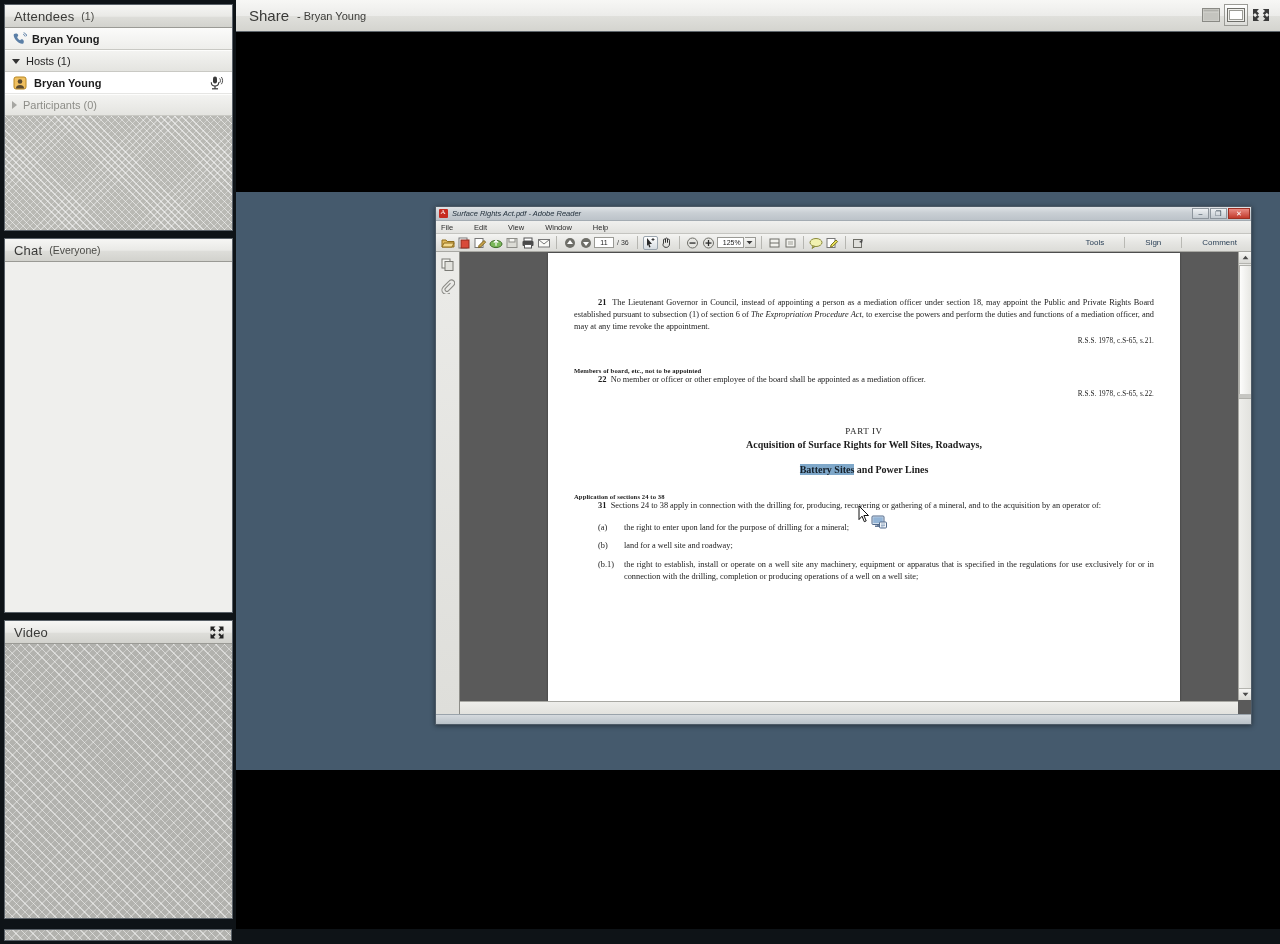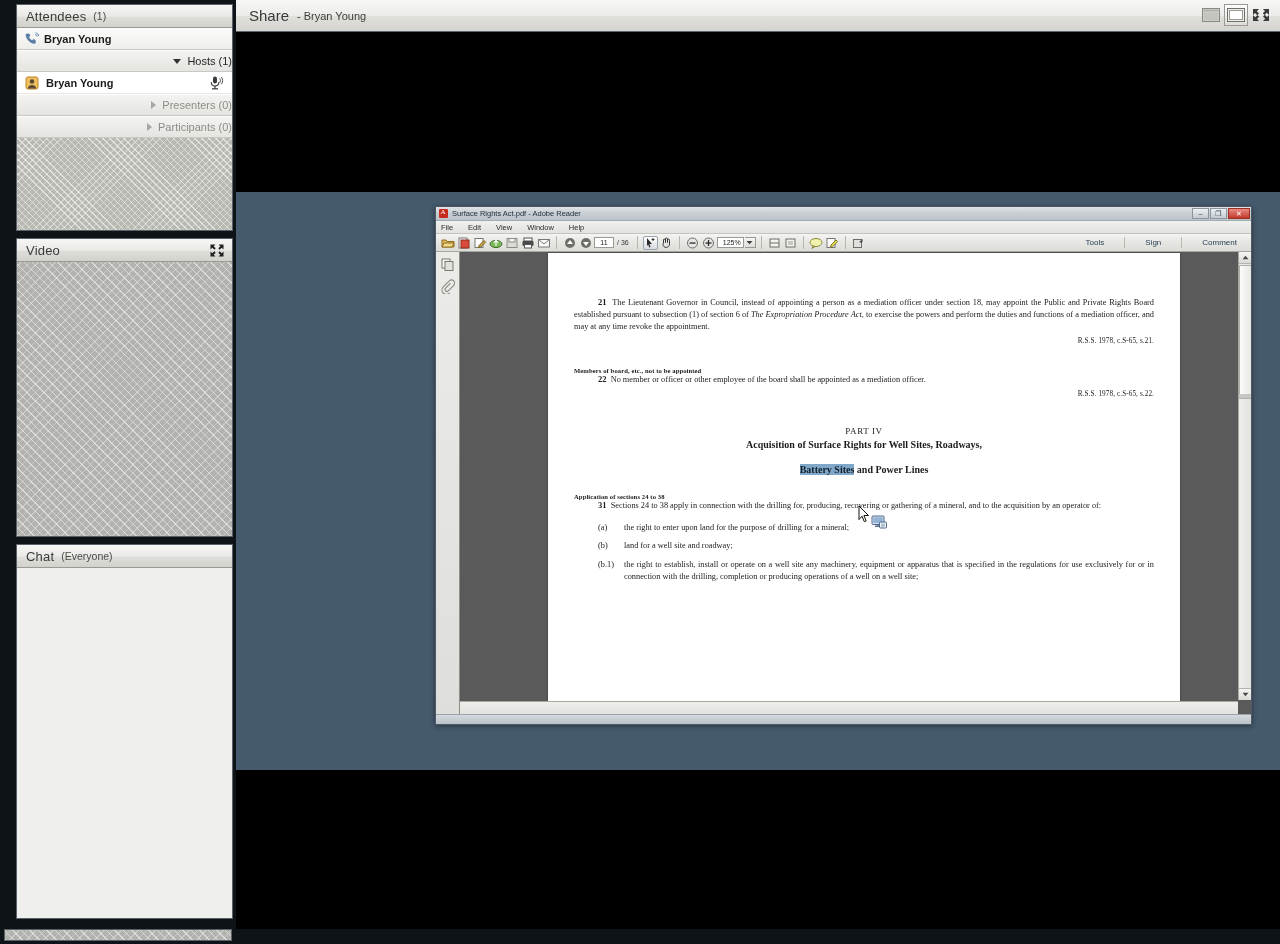"Attendees" .pod { margin-left: 12px -> none }
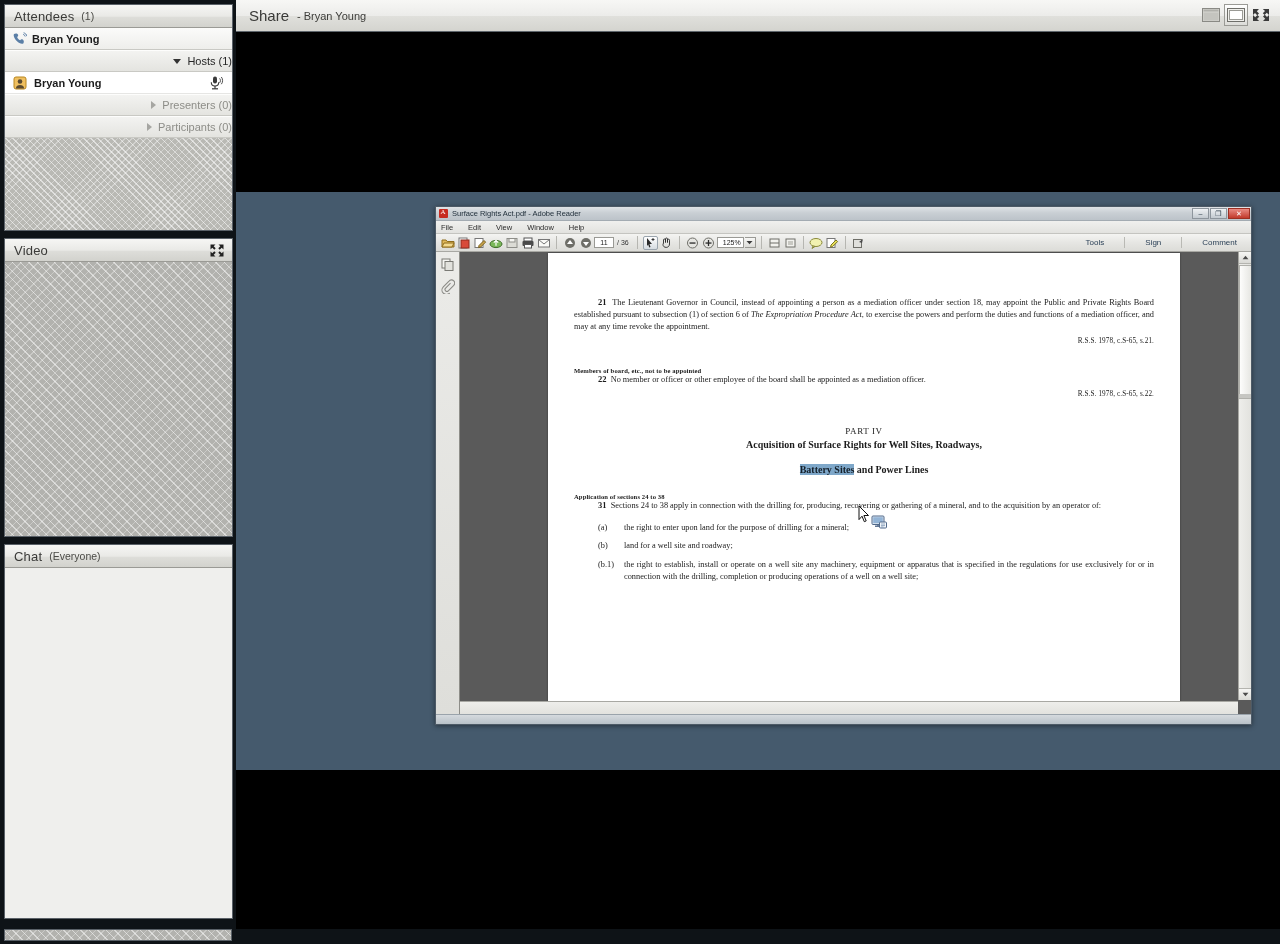"Hosts (1)" .att-group { justify-content: flex-end -> none }
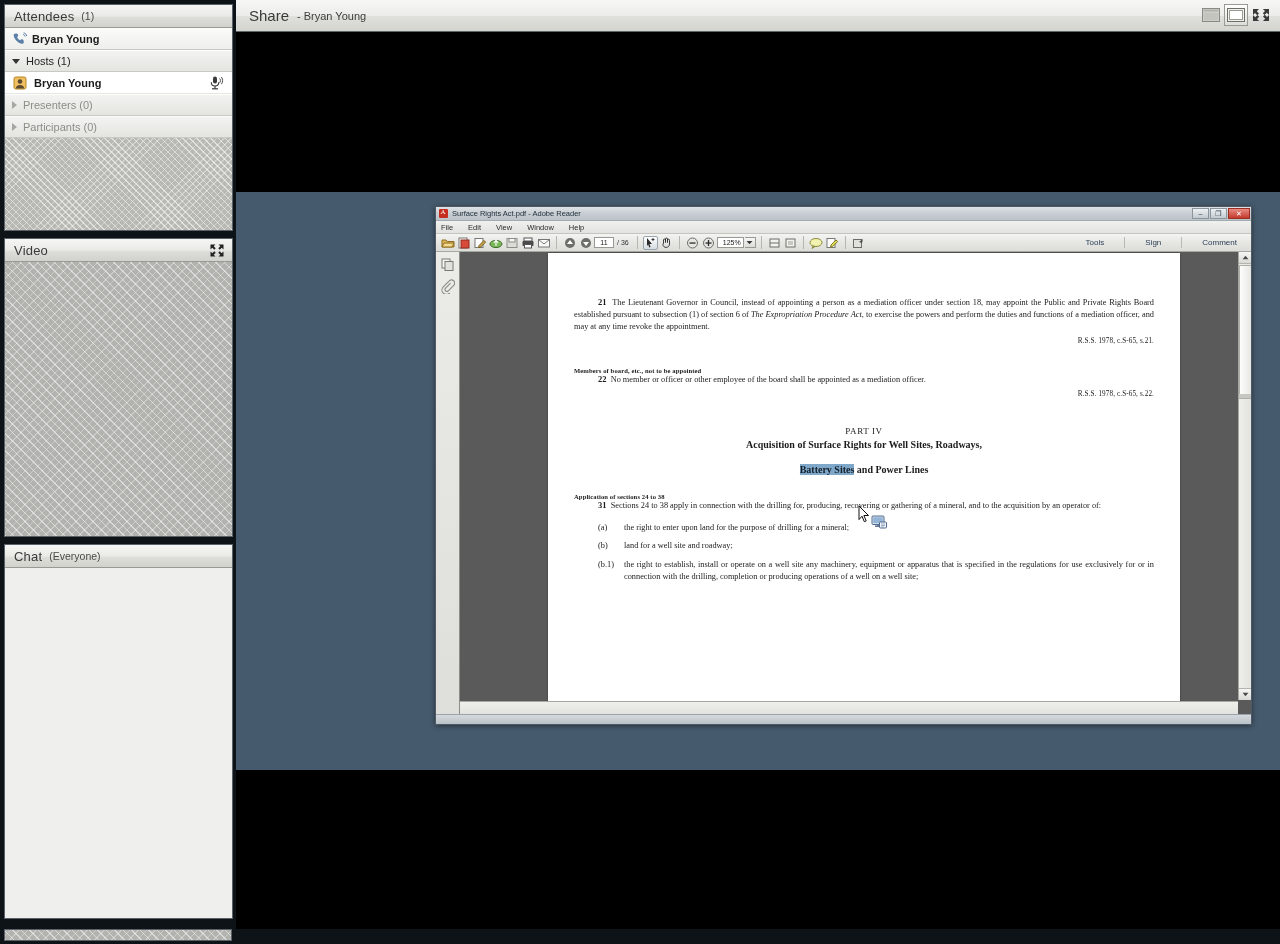"Presenters (0)" div.att-group { html: <div> <span></span> <span>Presenters (0)</span> </div> -> none }
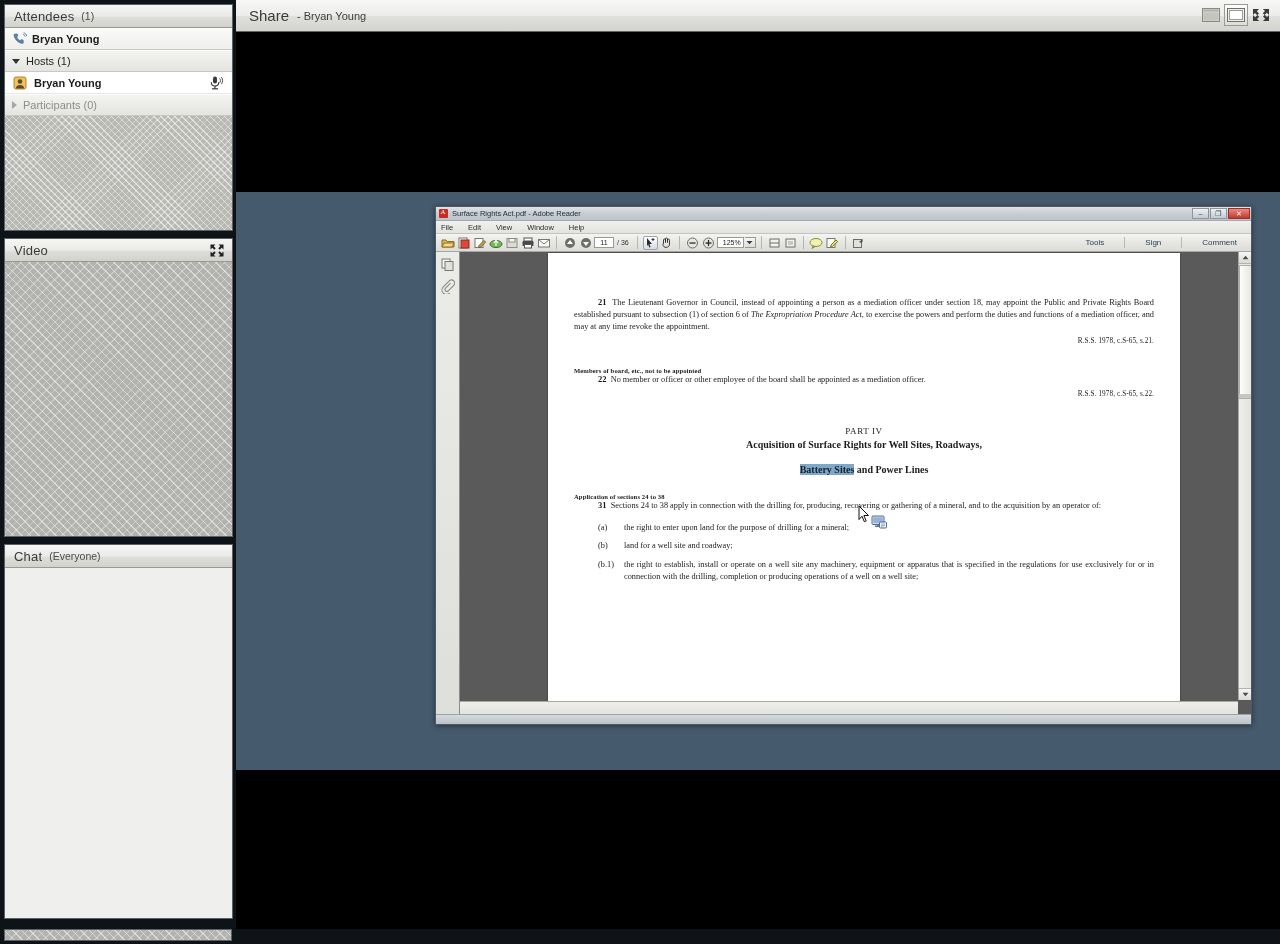"Surface Rights Act.pdf - Adobe" .pdf-title { font-style: none -> italic }
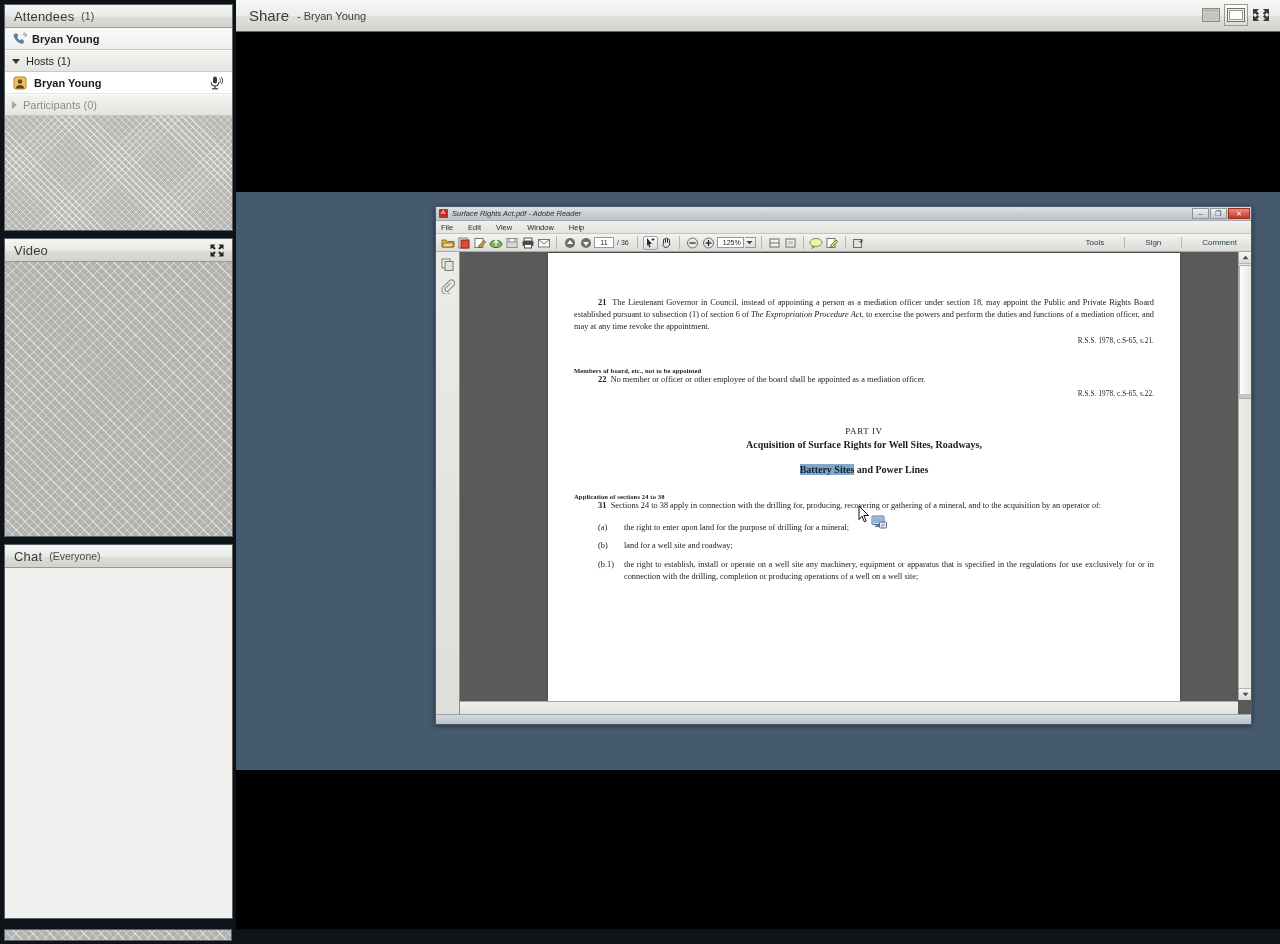"File" .pdf-menubar { gap: 15px -> 21px }
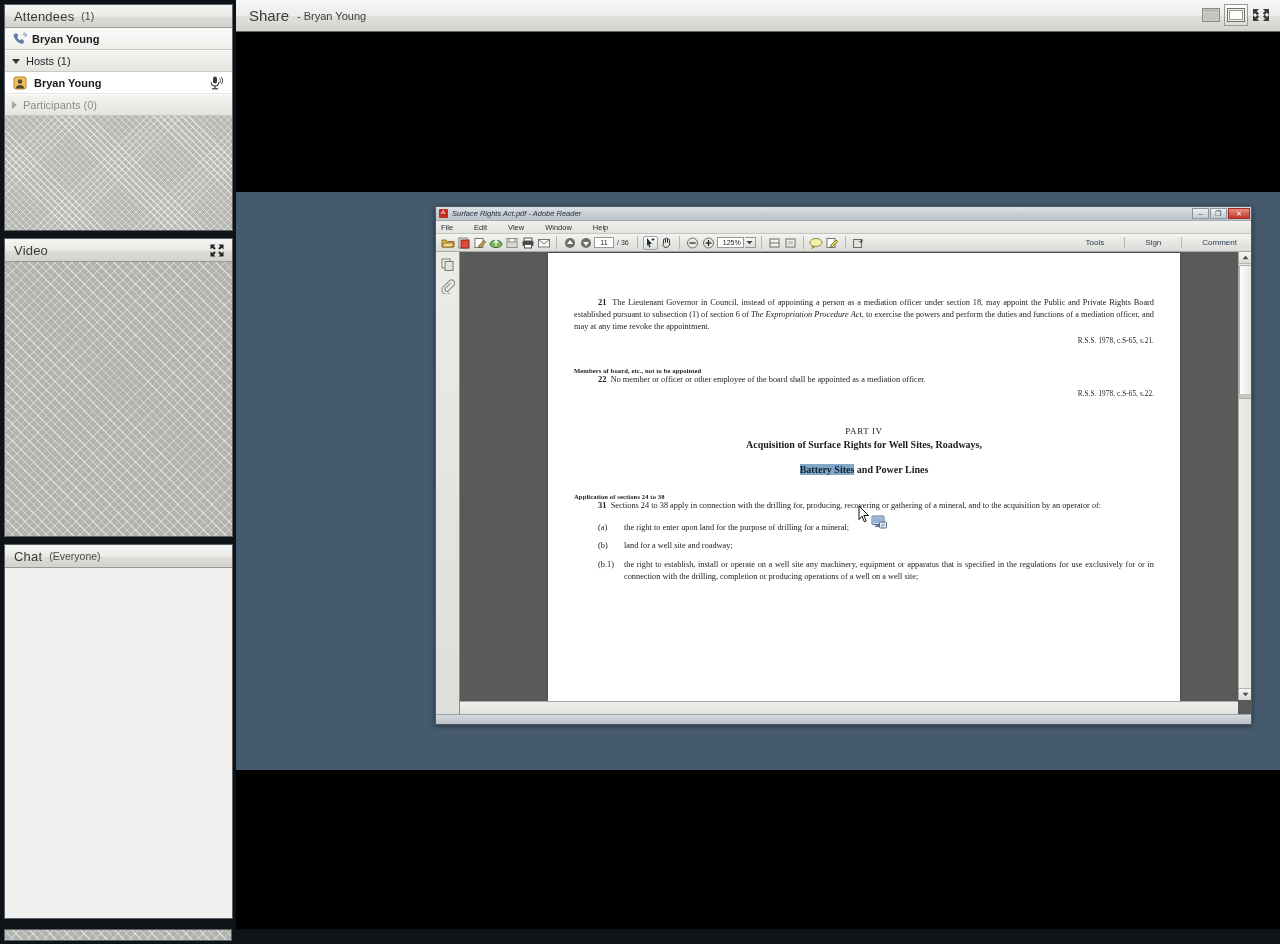"Video" div.pod { order: before "Chat" -> after "Chat" }
